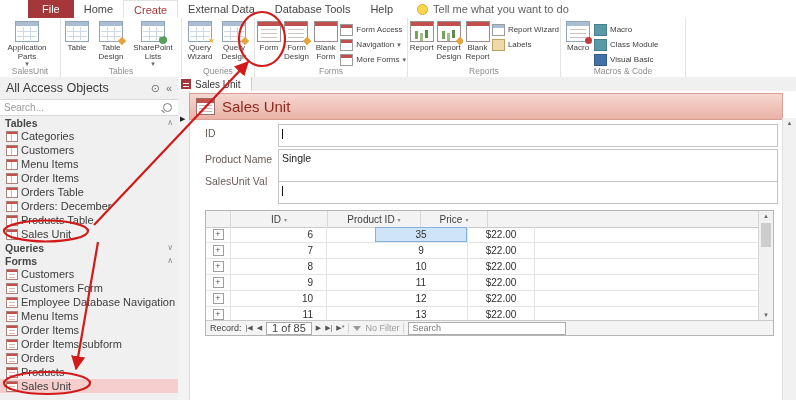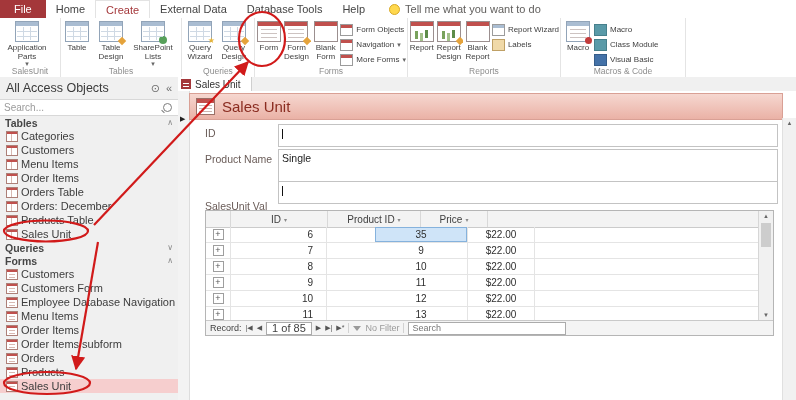"File" .tab-file { margin-left: none -> 28px }
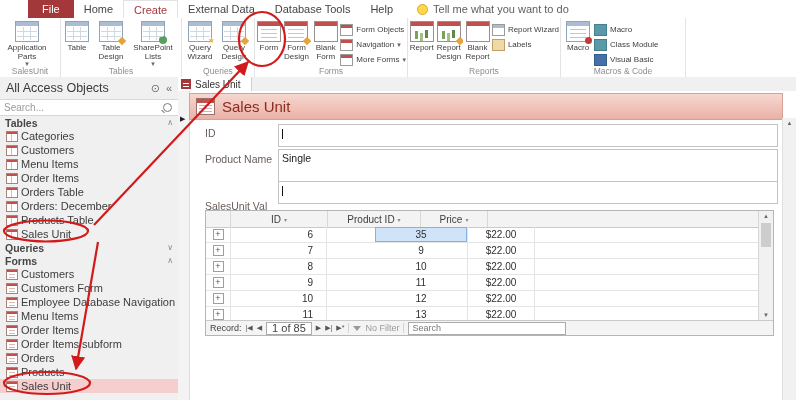"Form Objects" span { text: Objects -> Access }
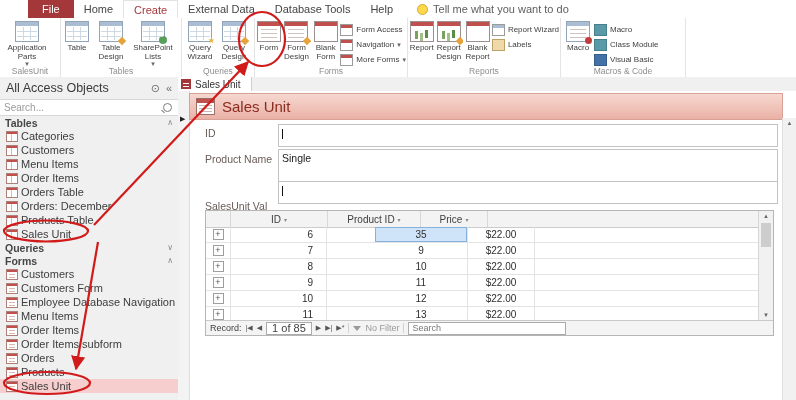"SalesUnit Val" div.flabel { top: 109px -> 84px }
